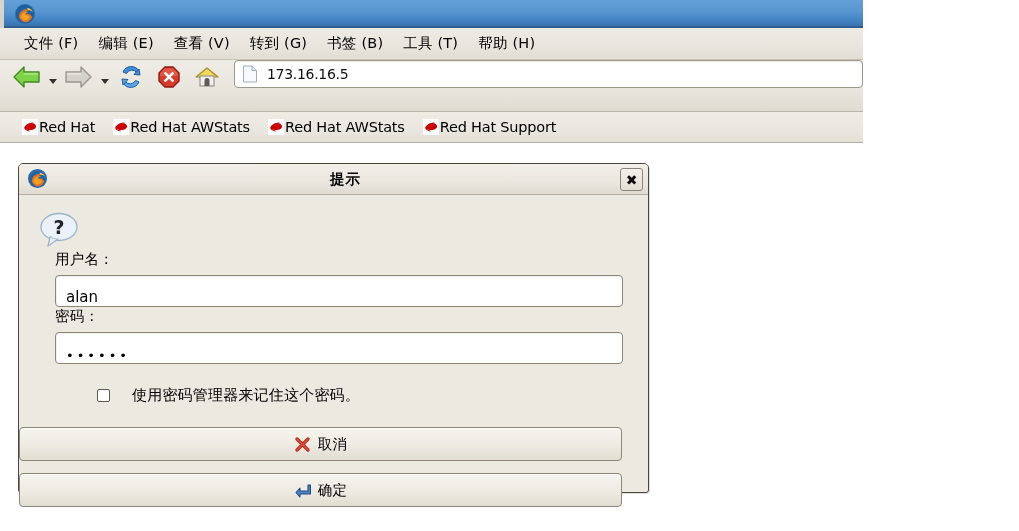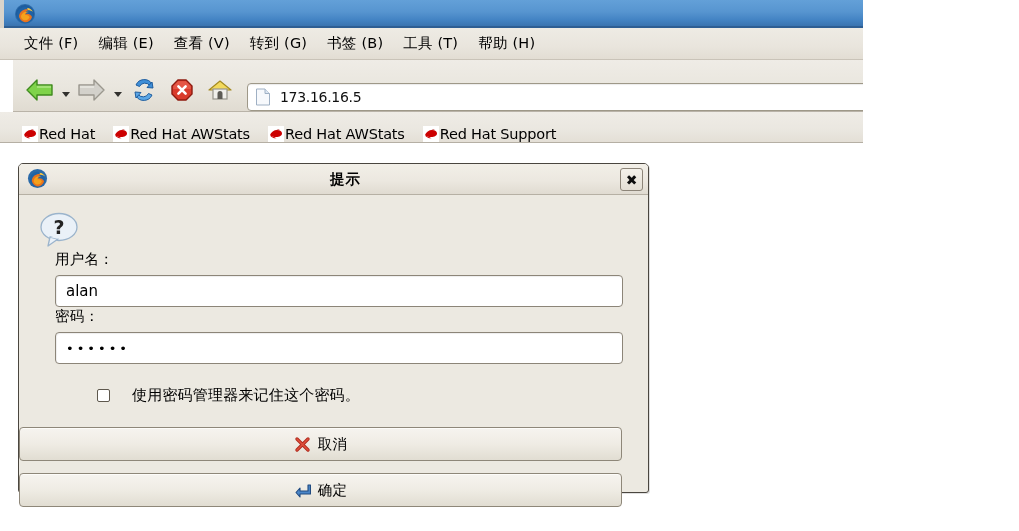"173.16.16.5" .navbar { align-items: flex-end -> flex-start; margin-left: 13px -> none }
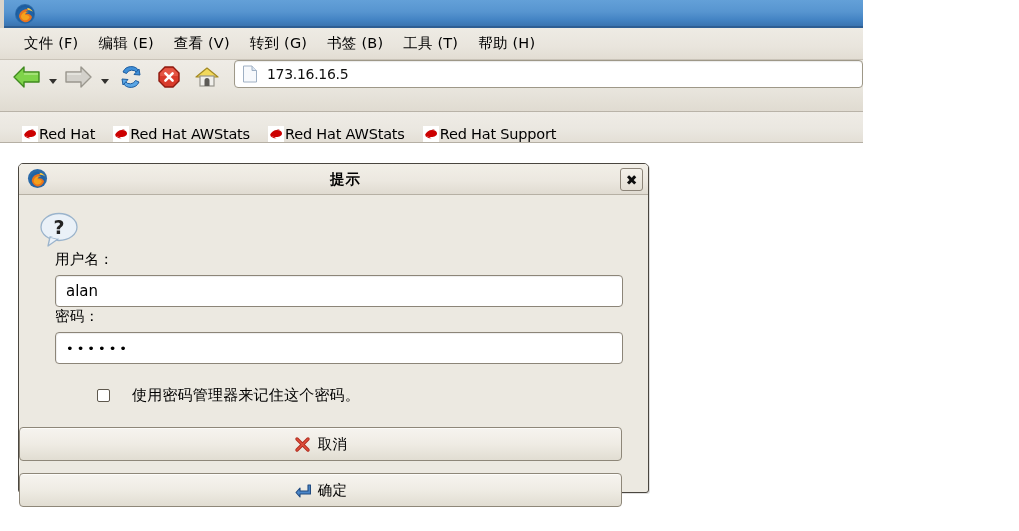"Red Hat" .bookmarkbar { align-items: flex-end -> center }
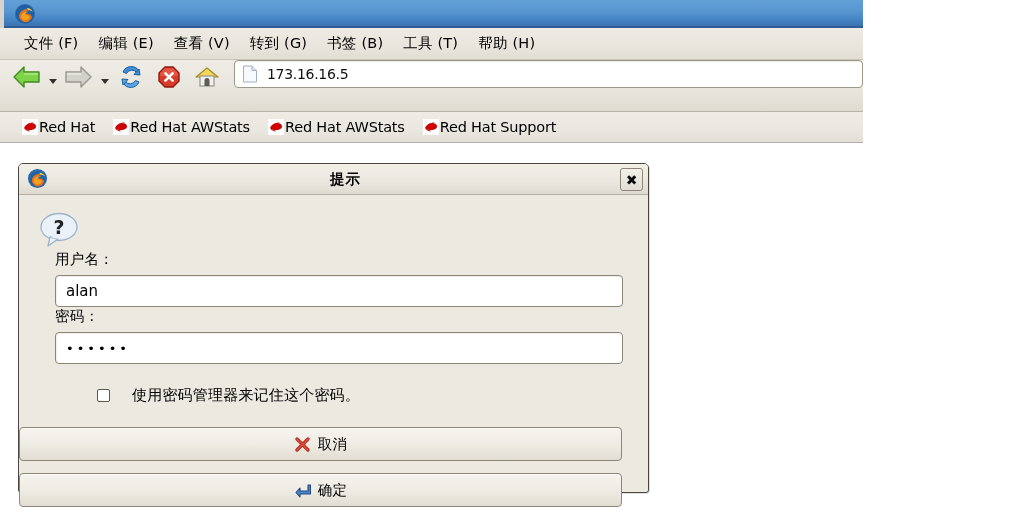"alan" .text-input { align-items: center -> flex-end }
